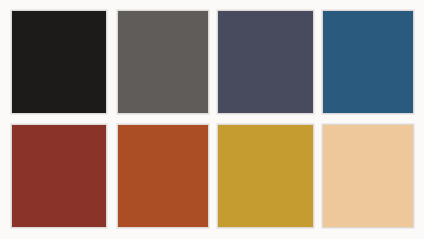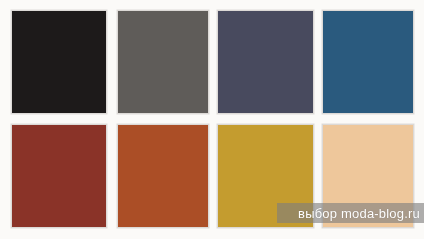"выбор moda-blog.ru" div.watermark { html: <div> <span>выбор moda-blog.ru</span> </div> -> none }
